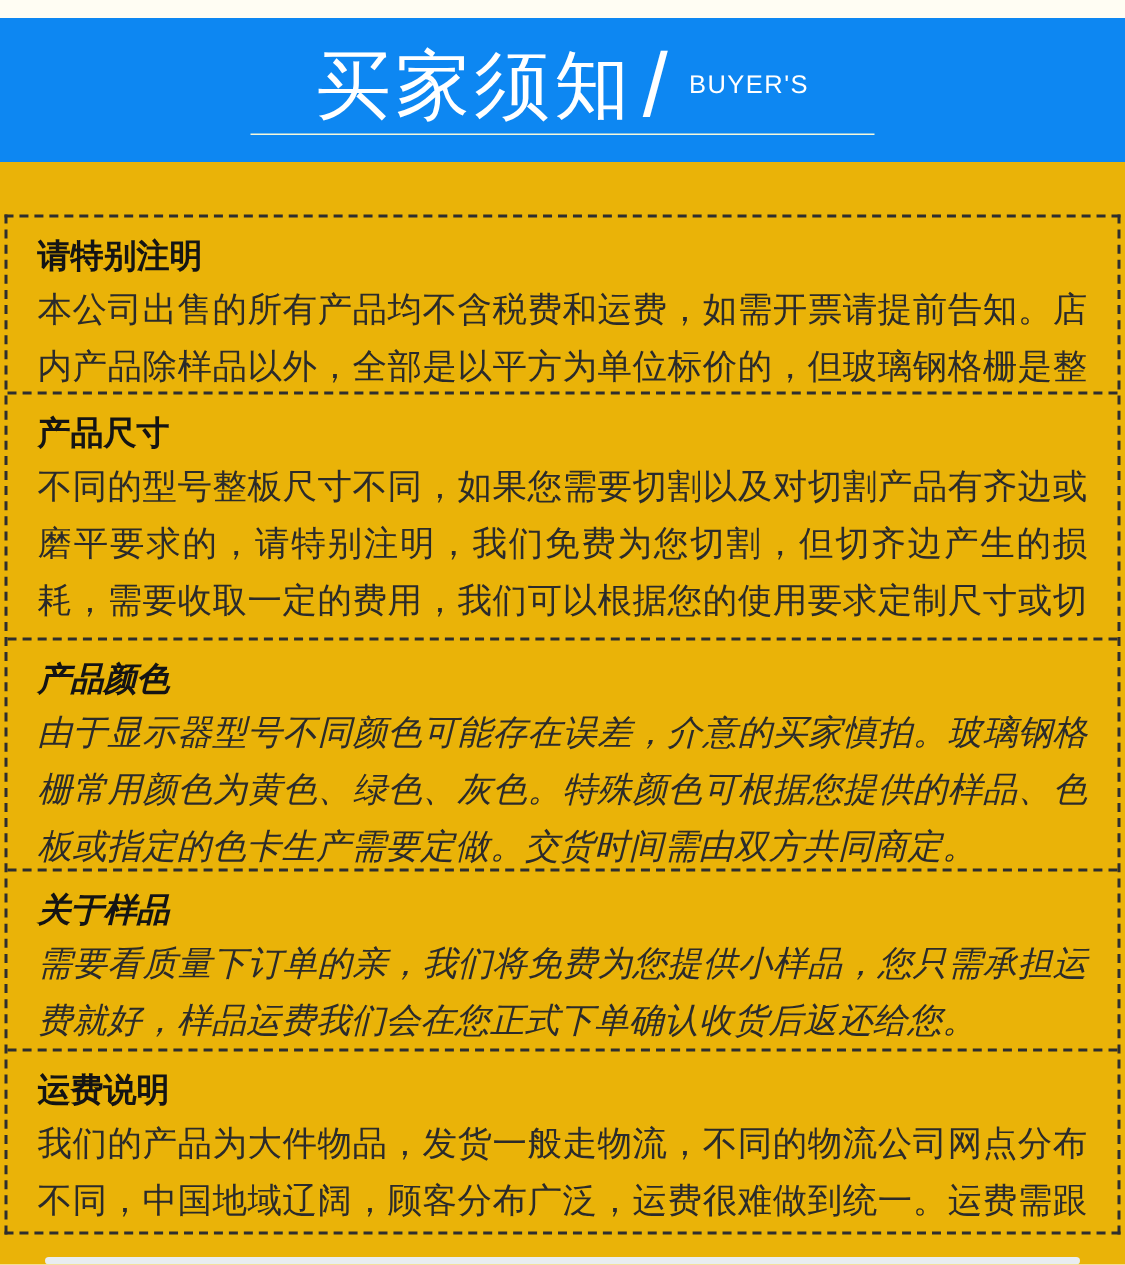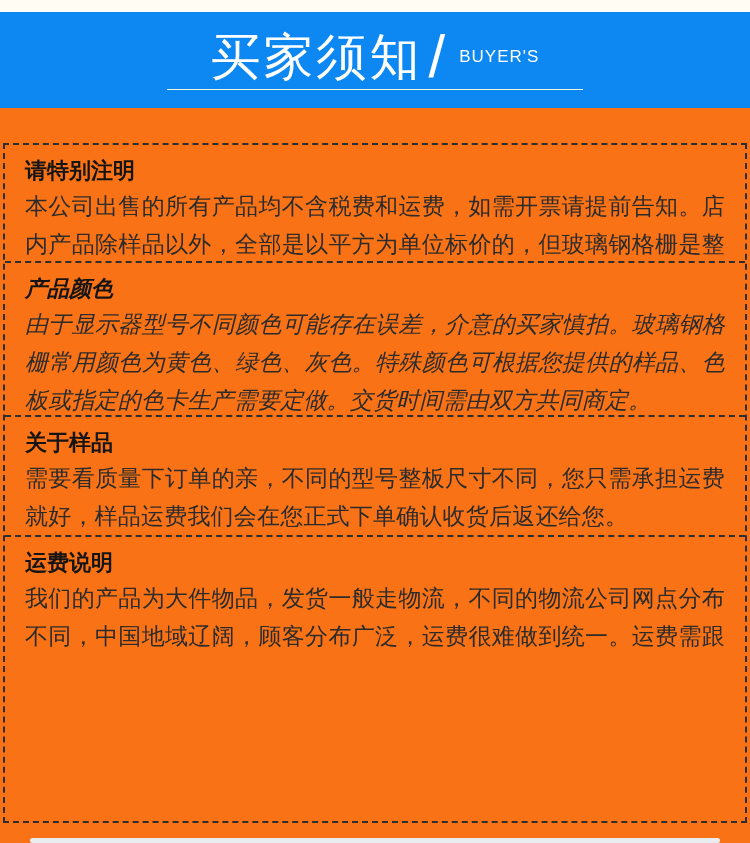"买家须知" .page { background: #f97316 -> #eab308 }
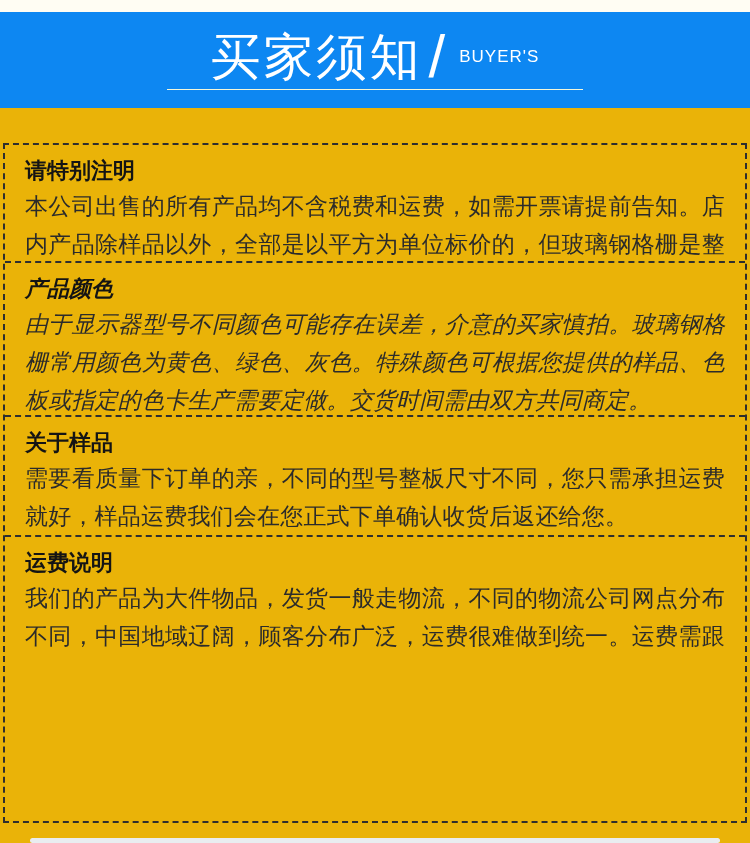"产品尺寸" div.section { html: none -> <div> <div>产品尺寸</div> <div>不同的型号整板尺寸不同，如果您需要切割以及对切割产品有齐边或磨平要求的，请特别注明，我们免费为您切割，但切齐边产生的损耗，需要收取一定的费用，我们可以根据您的使用要求定制尺寸或切割，请致电或旺旺详谈！</div> </div> }
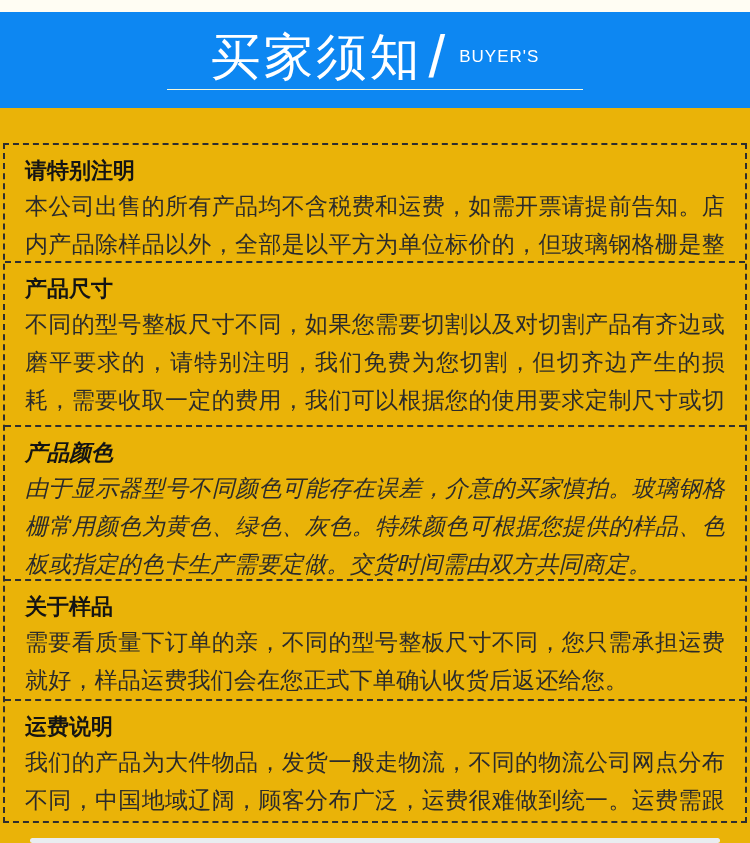"关于样品" .s4 { font-style: none -> italic }
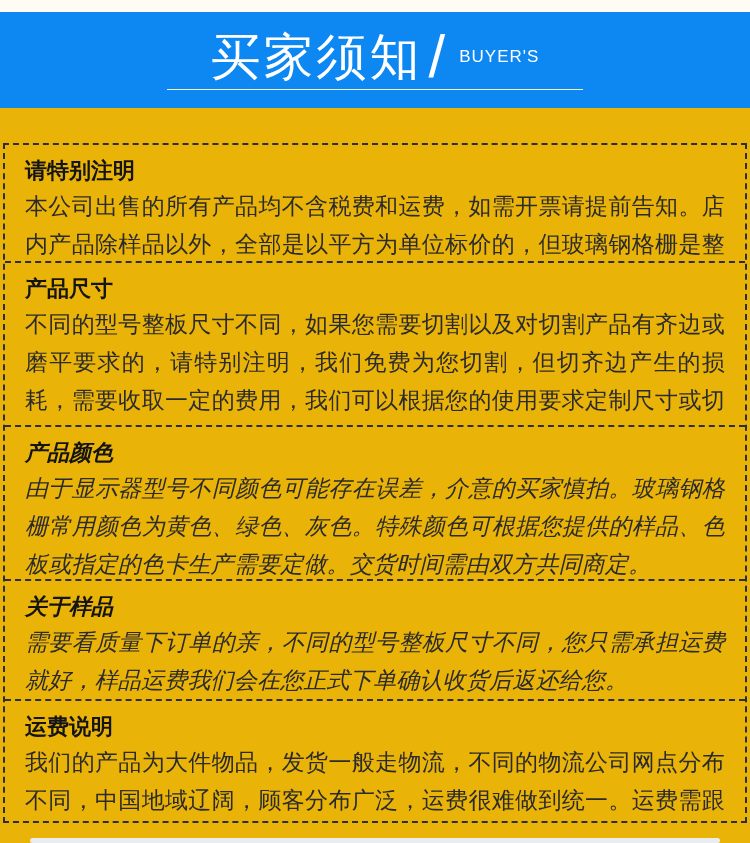"需要看质量下订单的亲，不同的型号整板尺寸不同，您只需承担运费就好，样品运费我们会" div.section-body { text: 不同的型号整板尺寸不同 -> 我们将免费为您提供小样品 }
